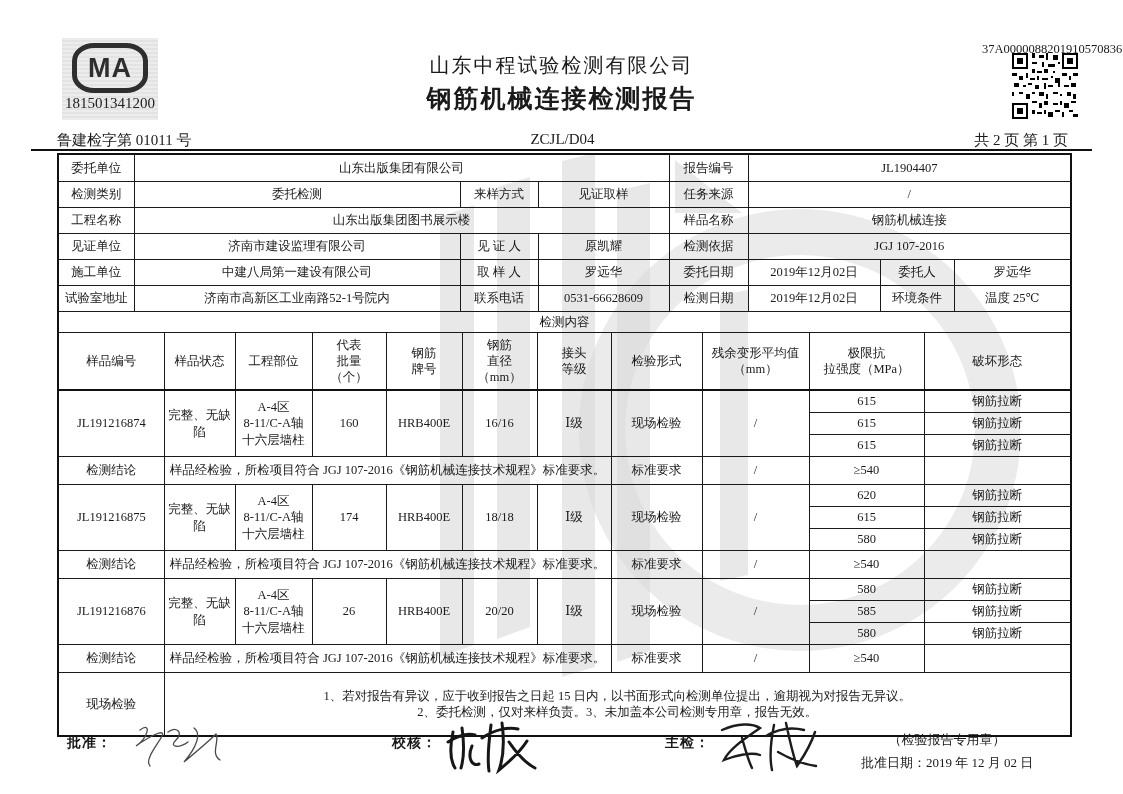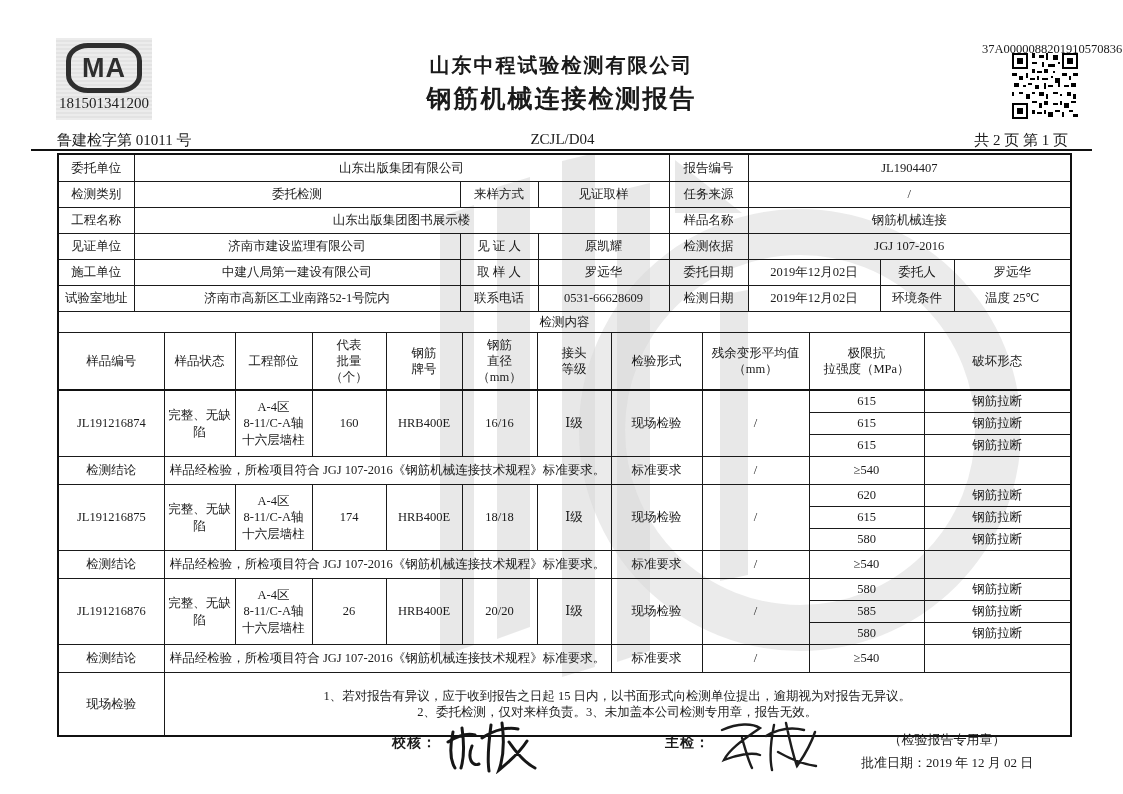"MA" .cma-wrap { left: 56px -> 62px }
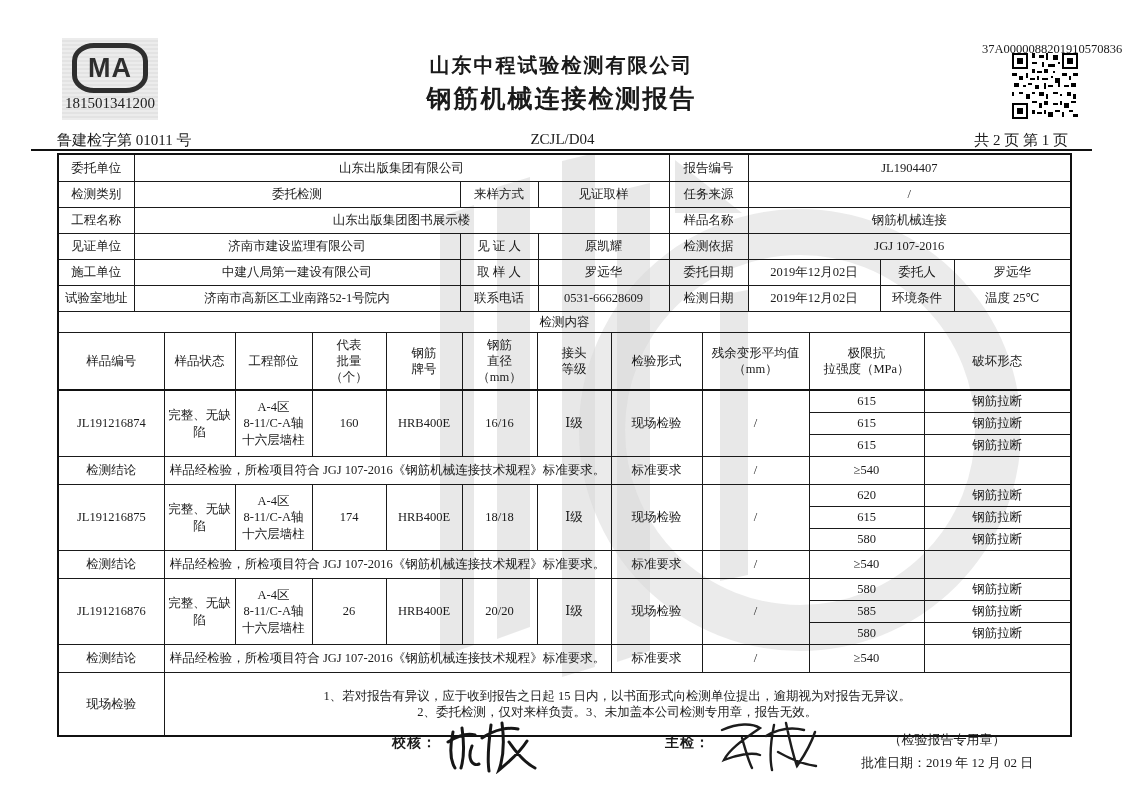"山东中程试验检测有限公司" .company { font-weight: bold -> normal }
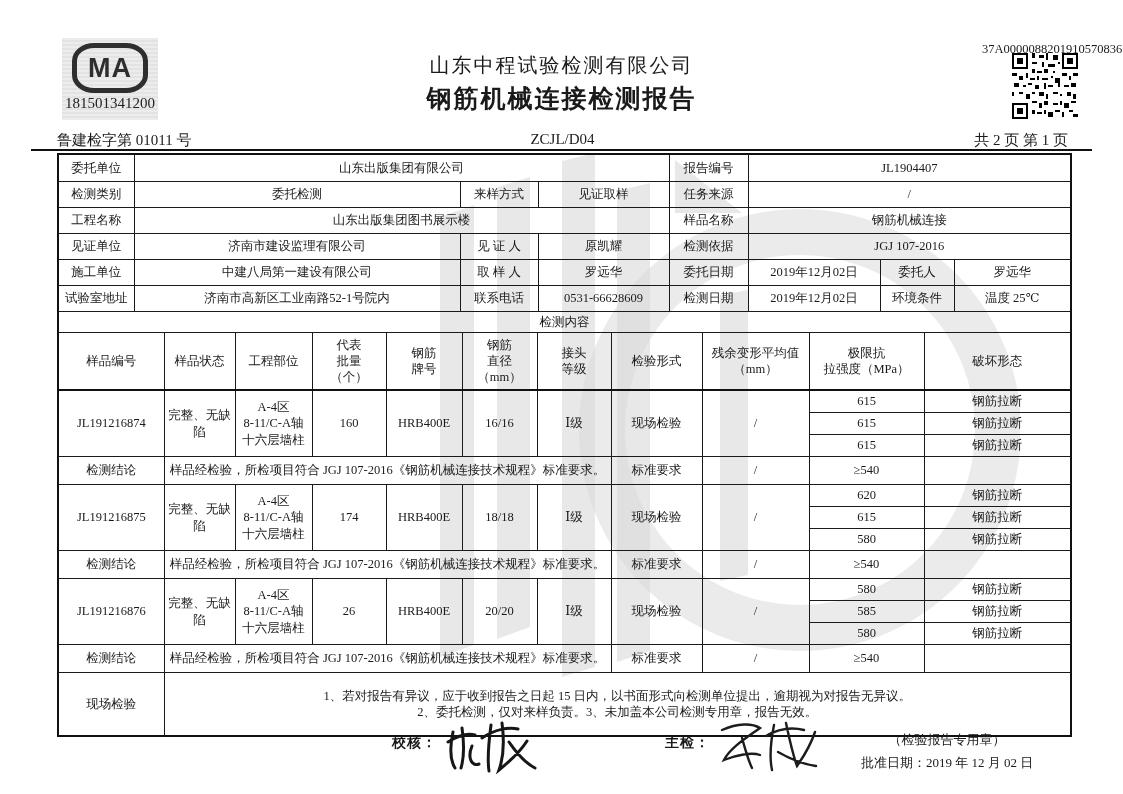"批准：" div.sig-group { html: none -> <div> <span>批准：</span> <svg> <path></path> </svg> </div> }
